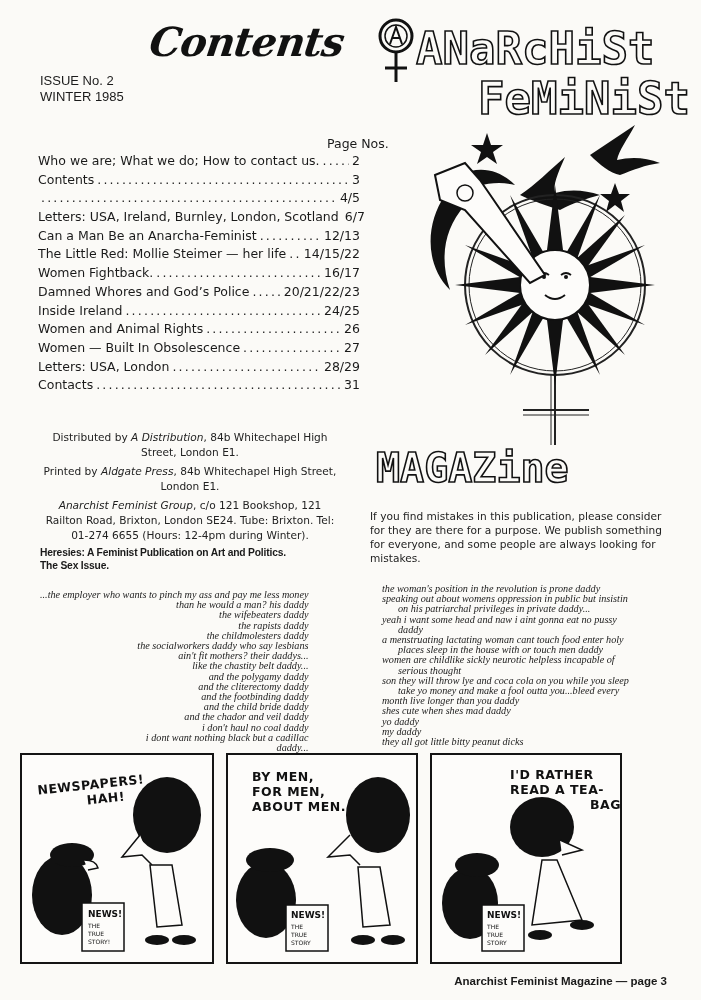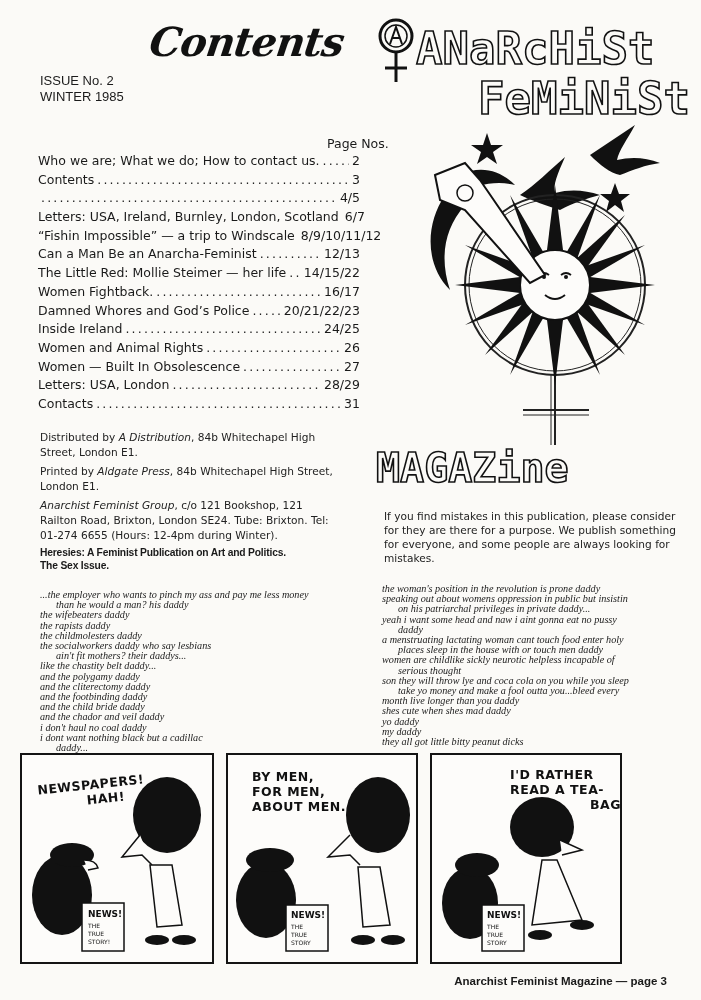"“Fishin Impossible” — a trip" div.toc-row { html: <div> <span>“Fishin Impossible” — a trip to Windscale</span> <span></span> <span>8/9/10/11/12</span> </div> -> none }
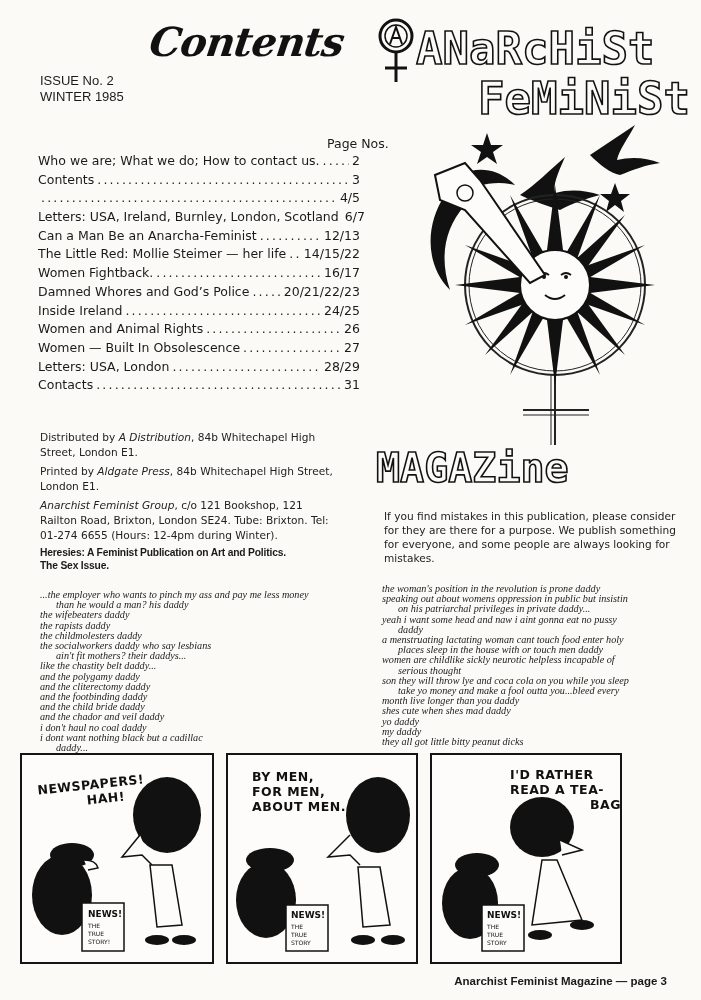"Distributed by A Distribution, 84b" .info p { text-align: none -> center }
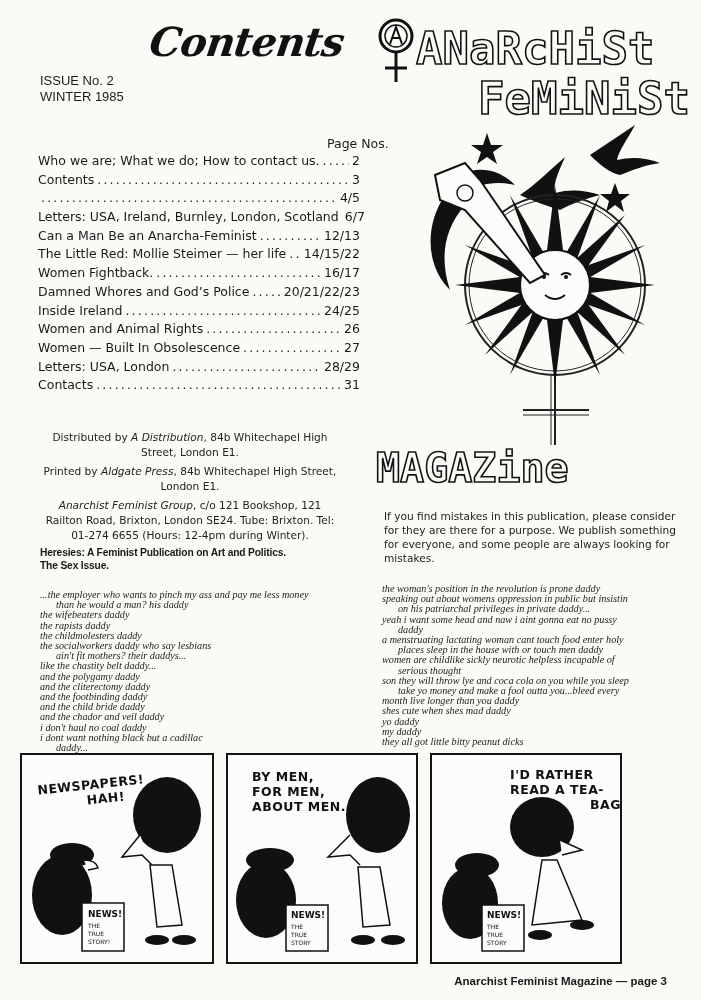"If you find mistakes in" .errata { left: 384px -> 370px }
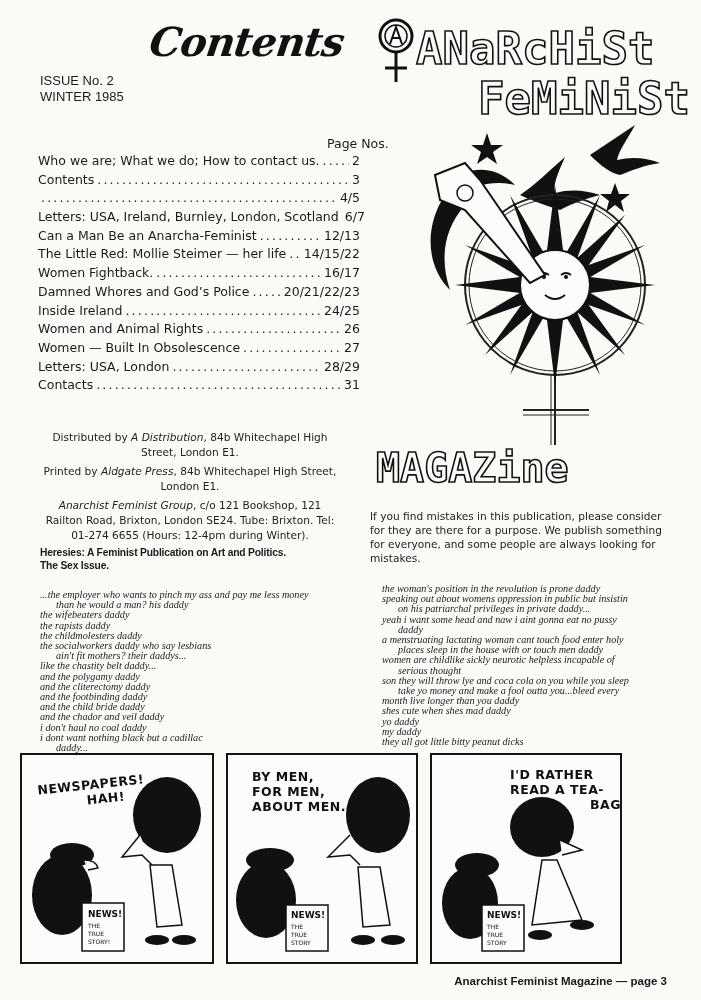"...the employer who wants to" .poem-left { text-align: none -> right }
